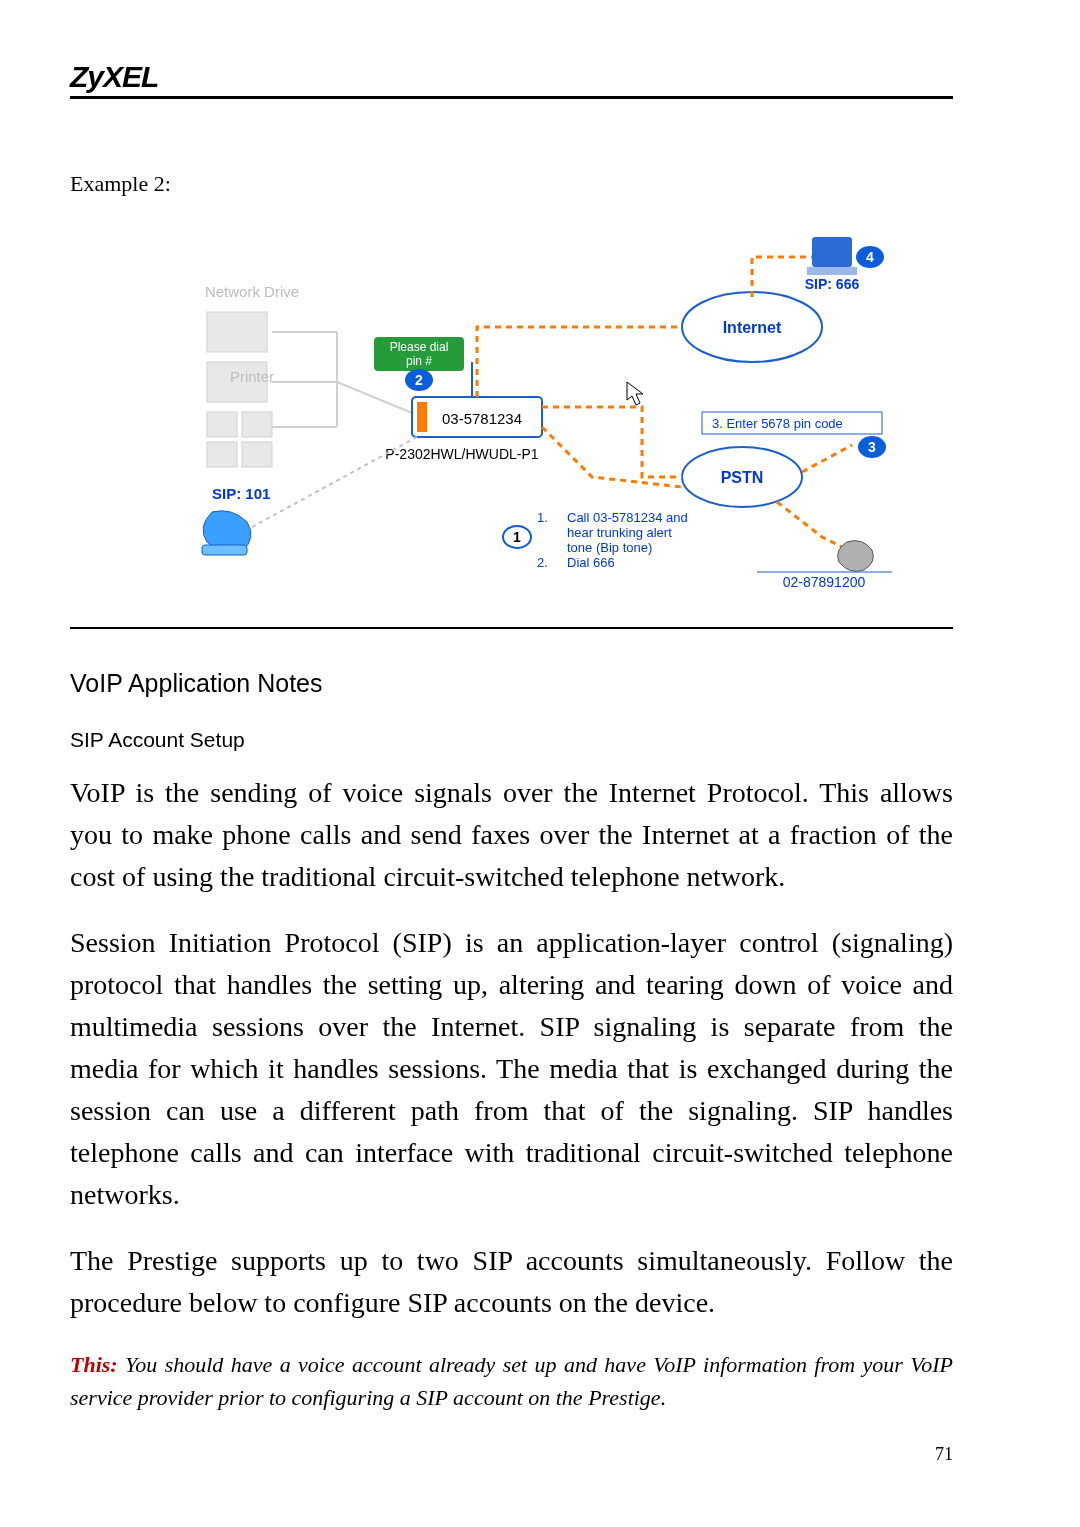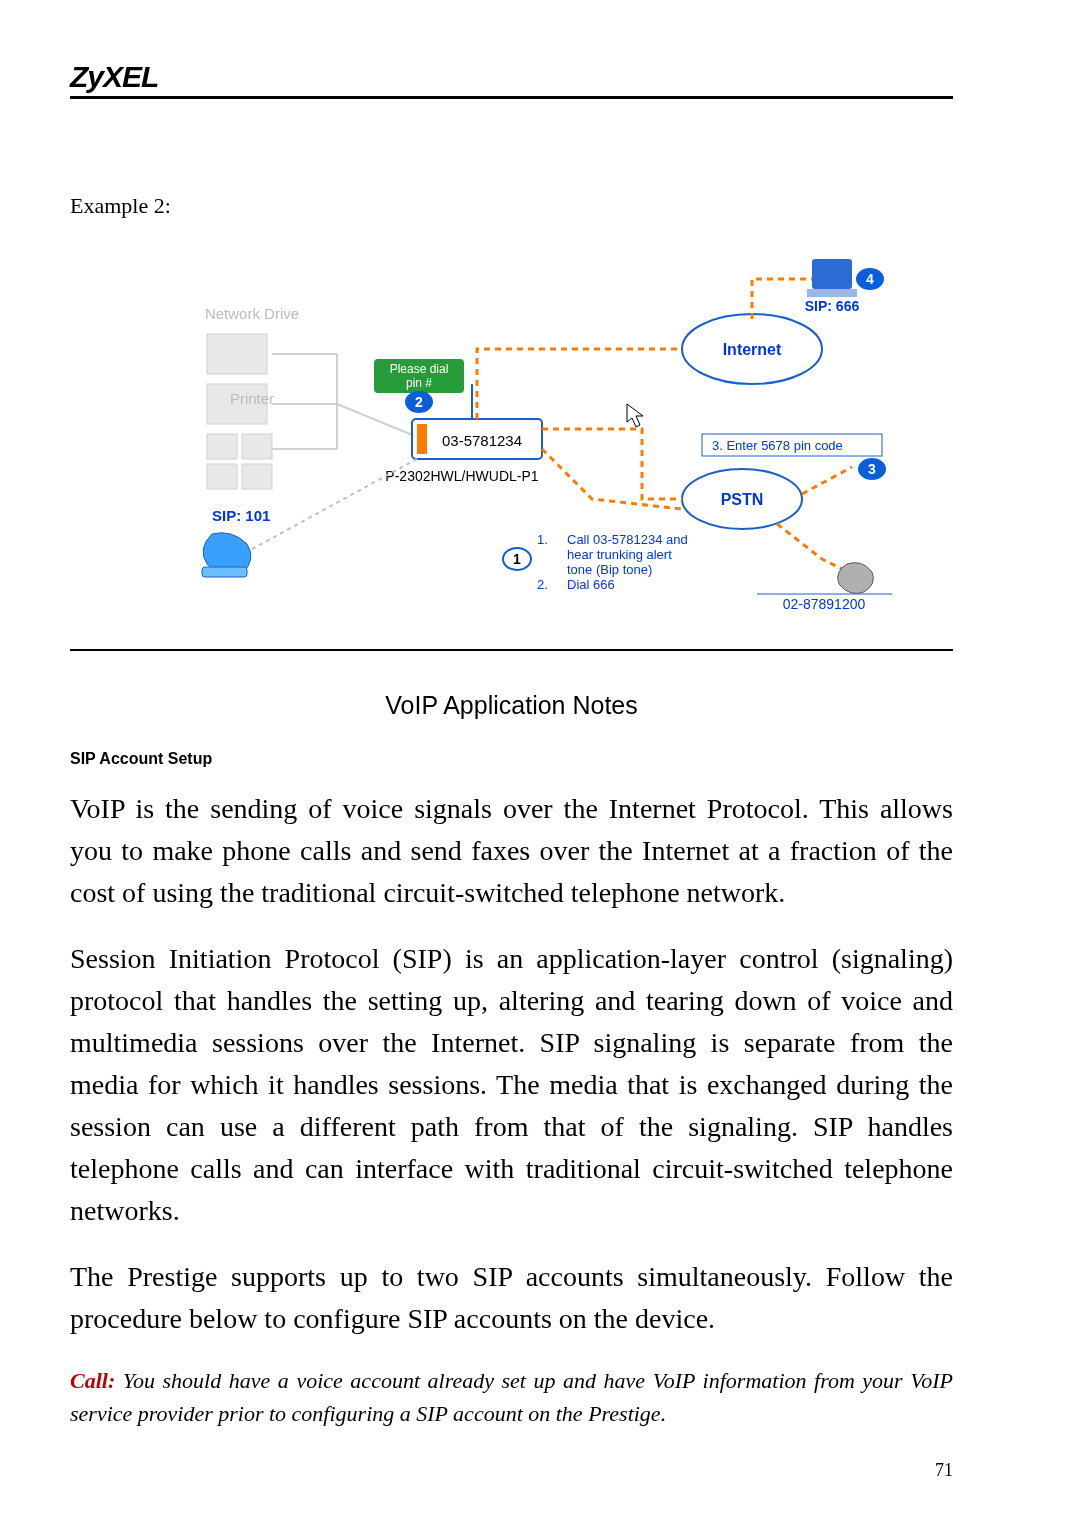"Example 2:" .example-label { margin-top: 94px -> 72px }
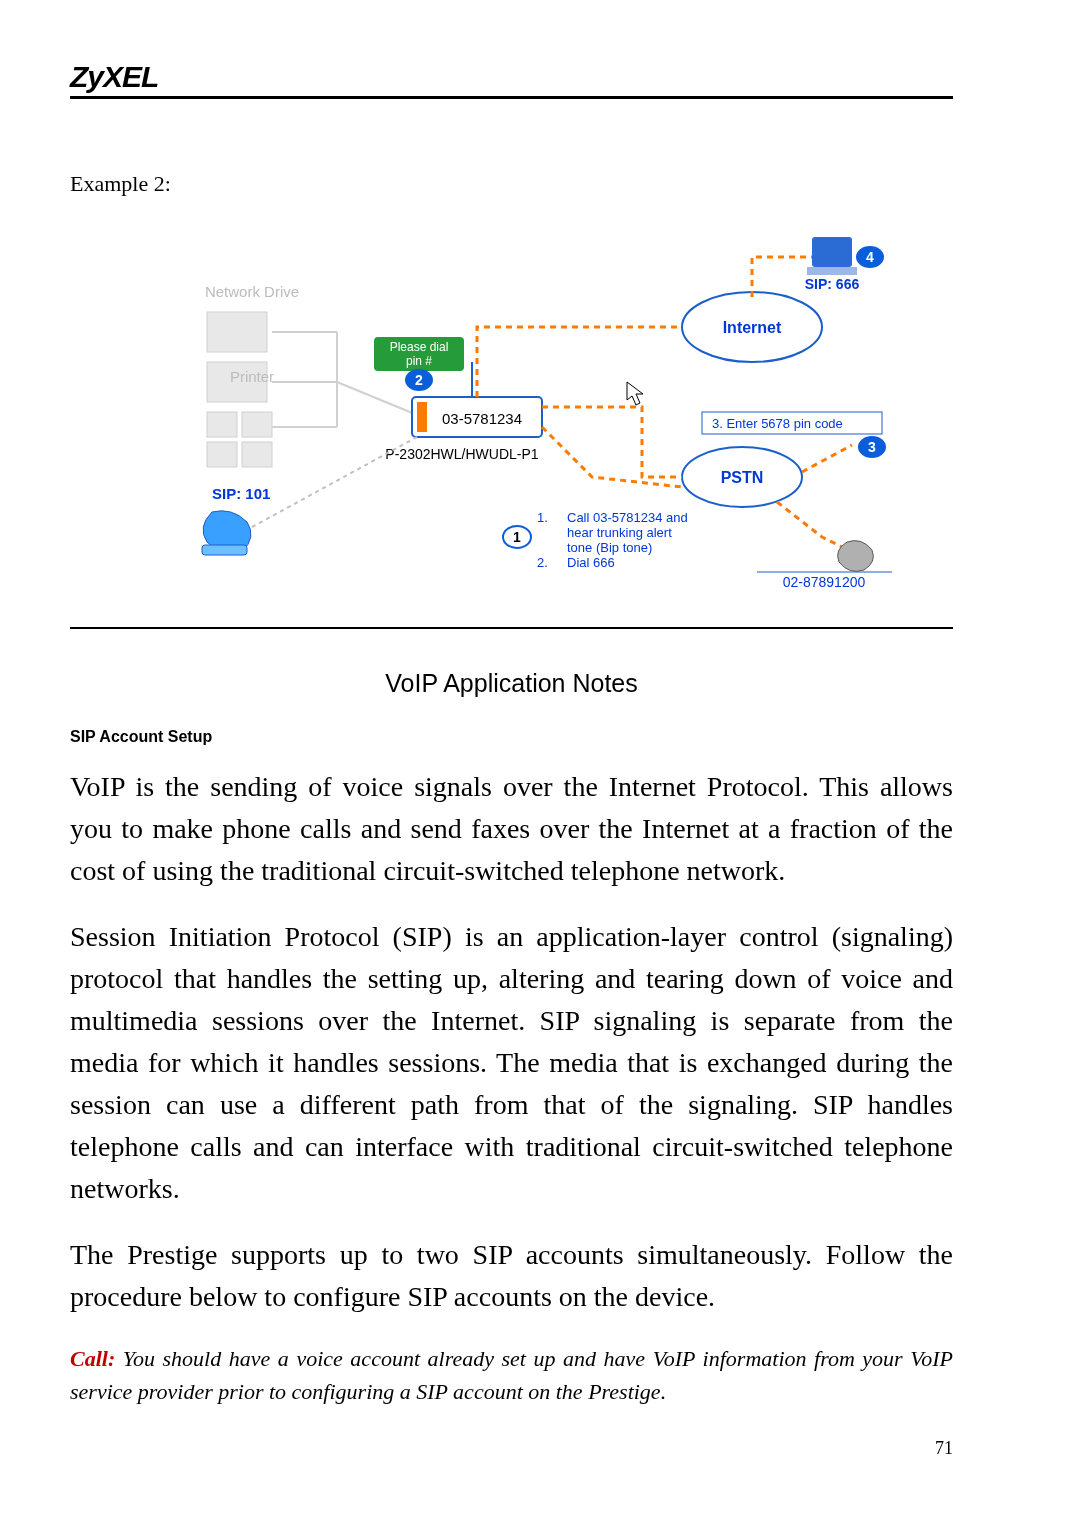"VoIP Application Notes" .section-h2 { text-align: center -> none }
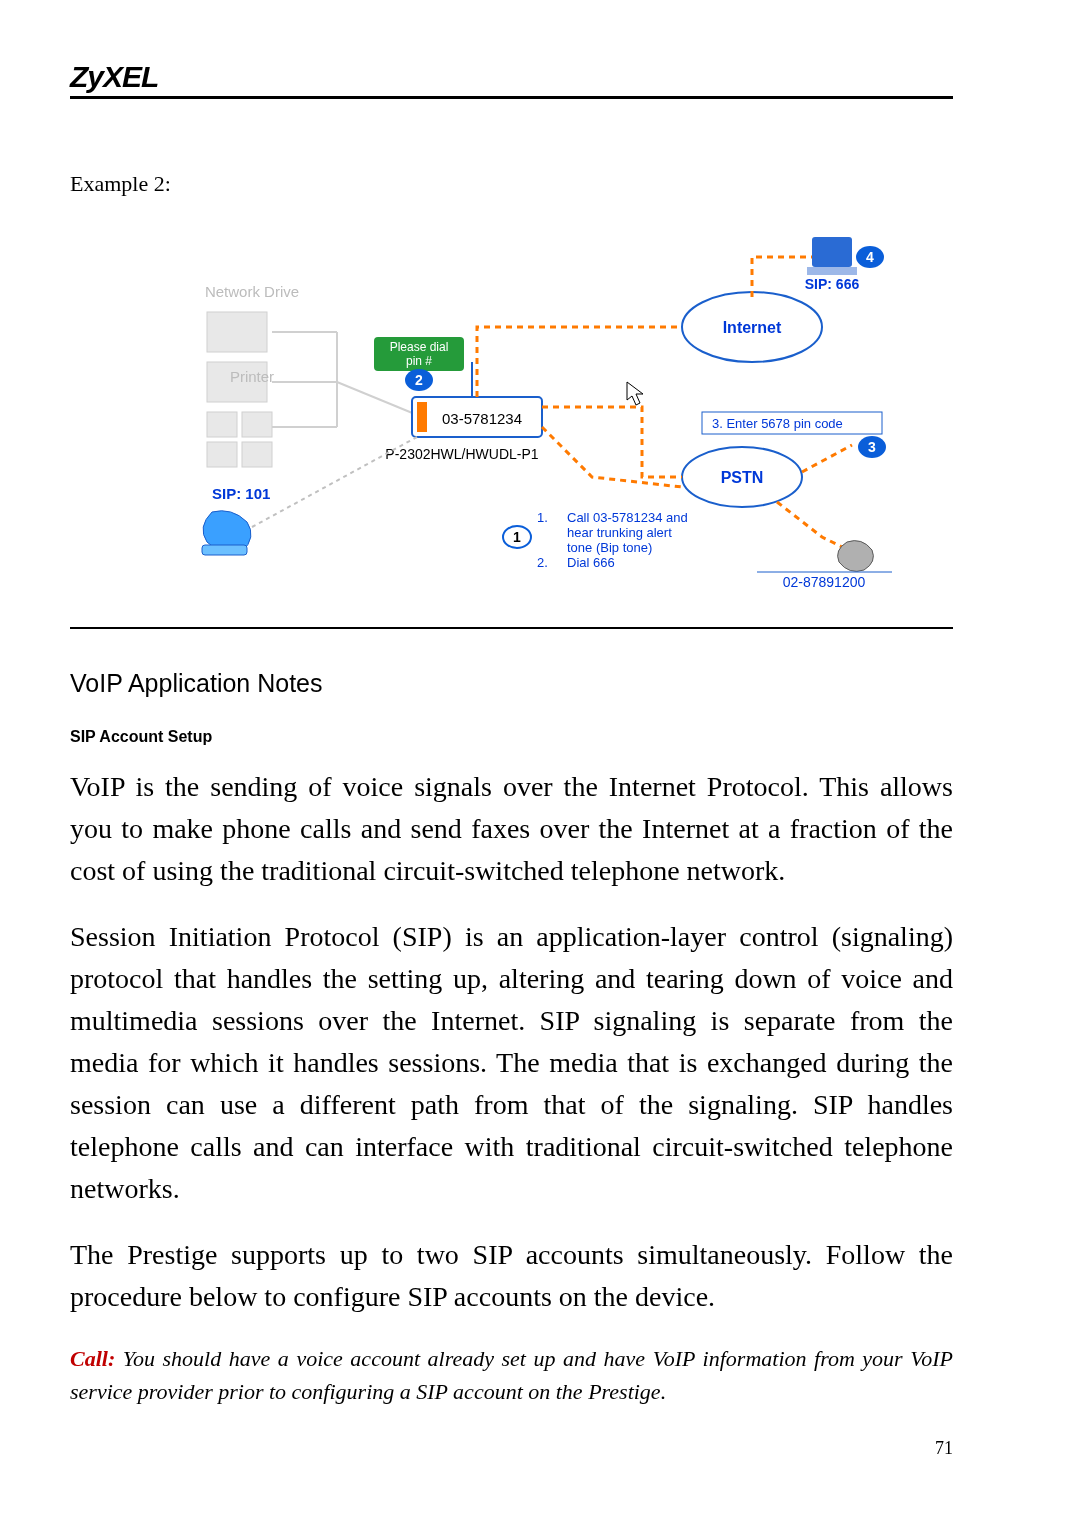"SIP Account Setup" .section-h3 { font-size: 16px -> 21px; font-weight: bold -> normal }
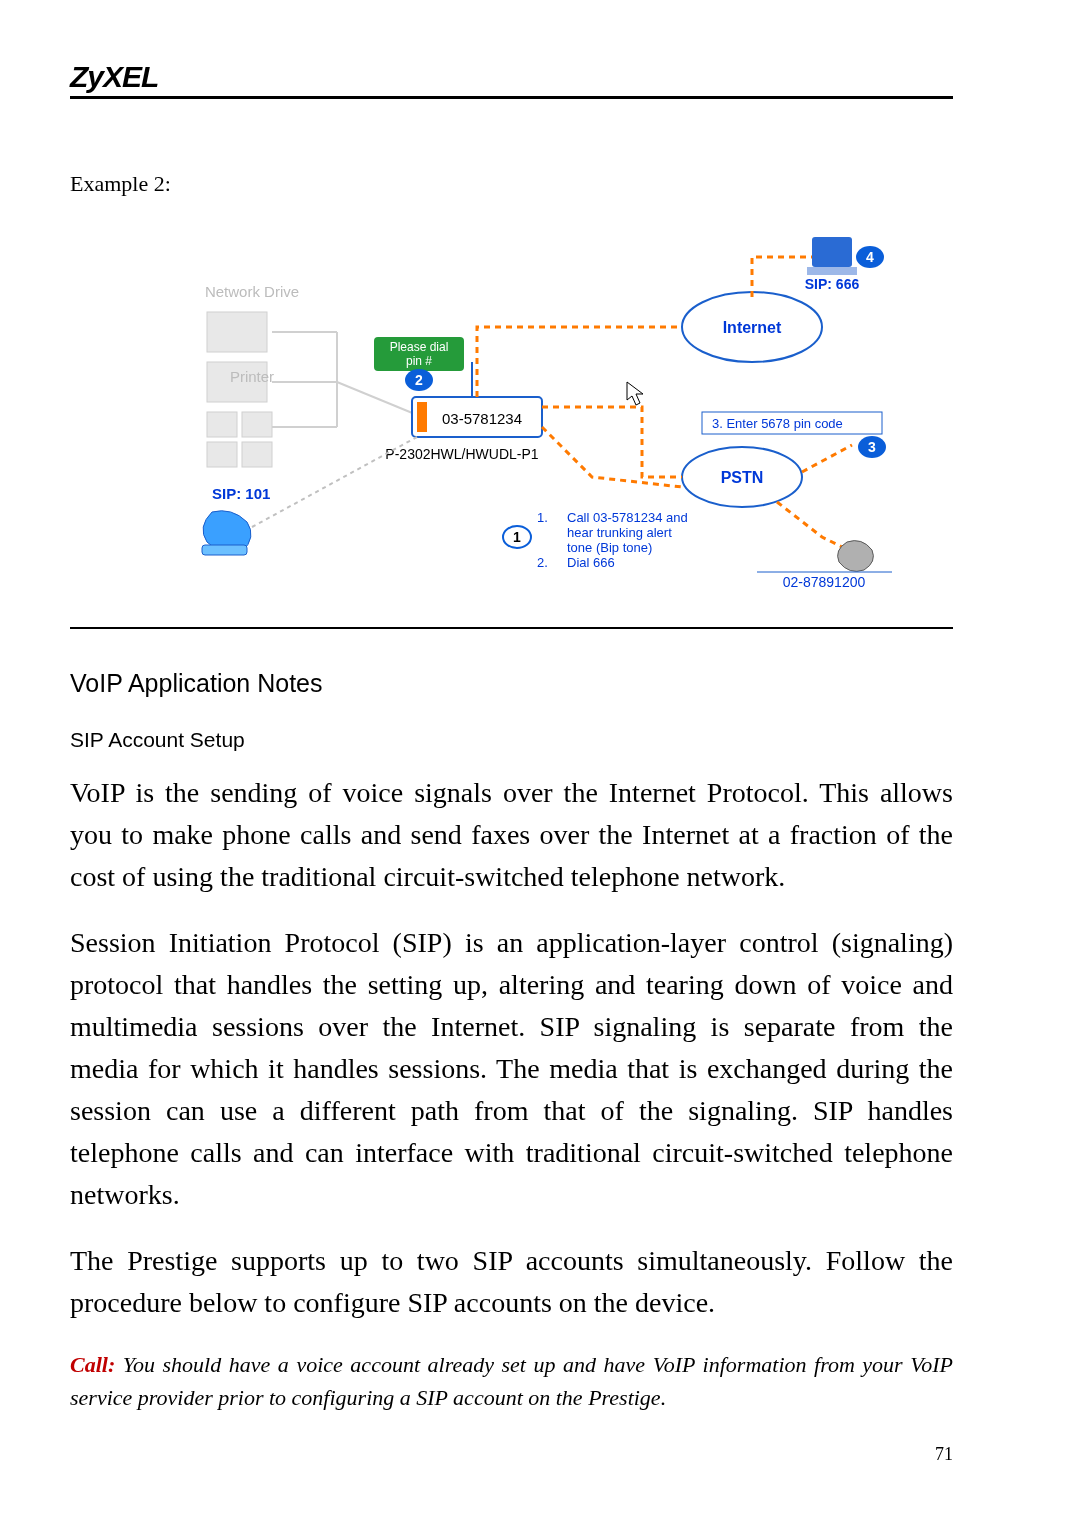"Call:" span.note-label { text: Call -> This }
